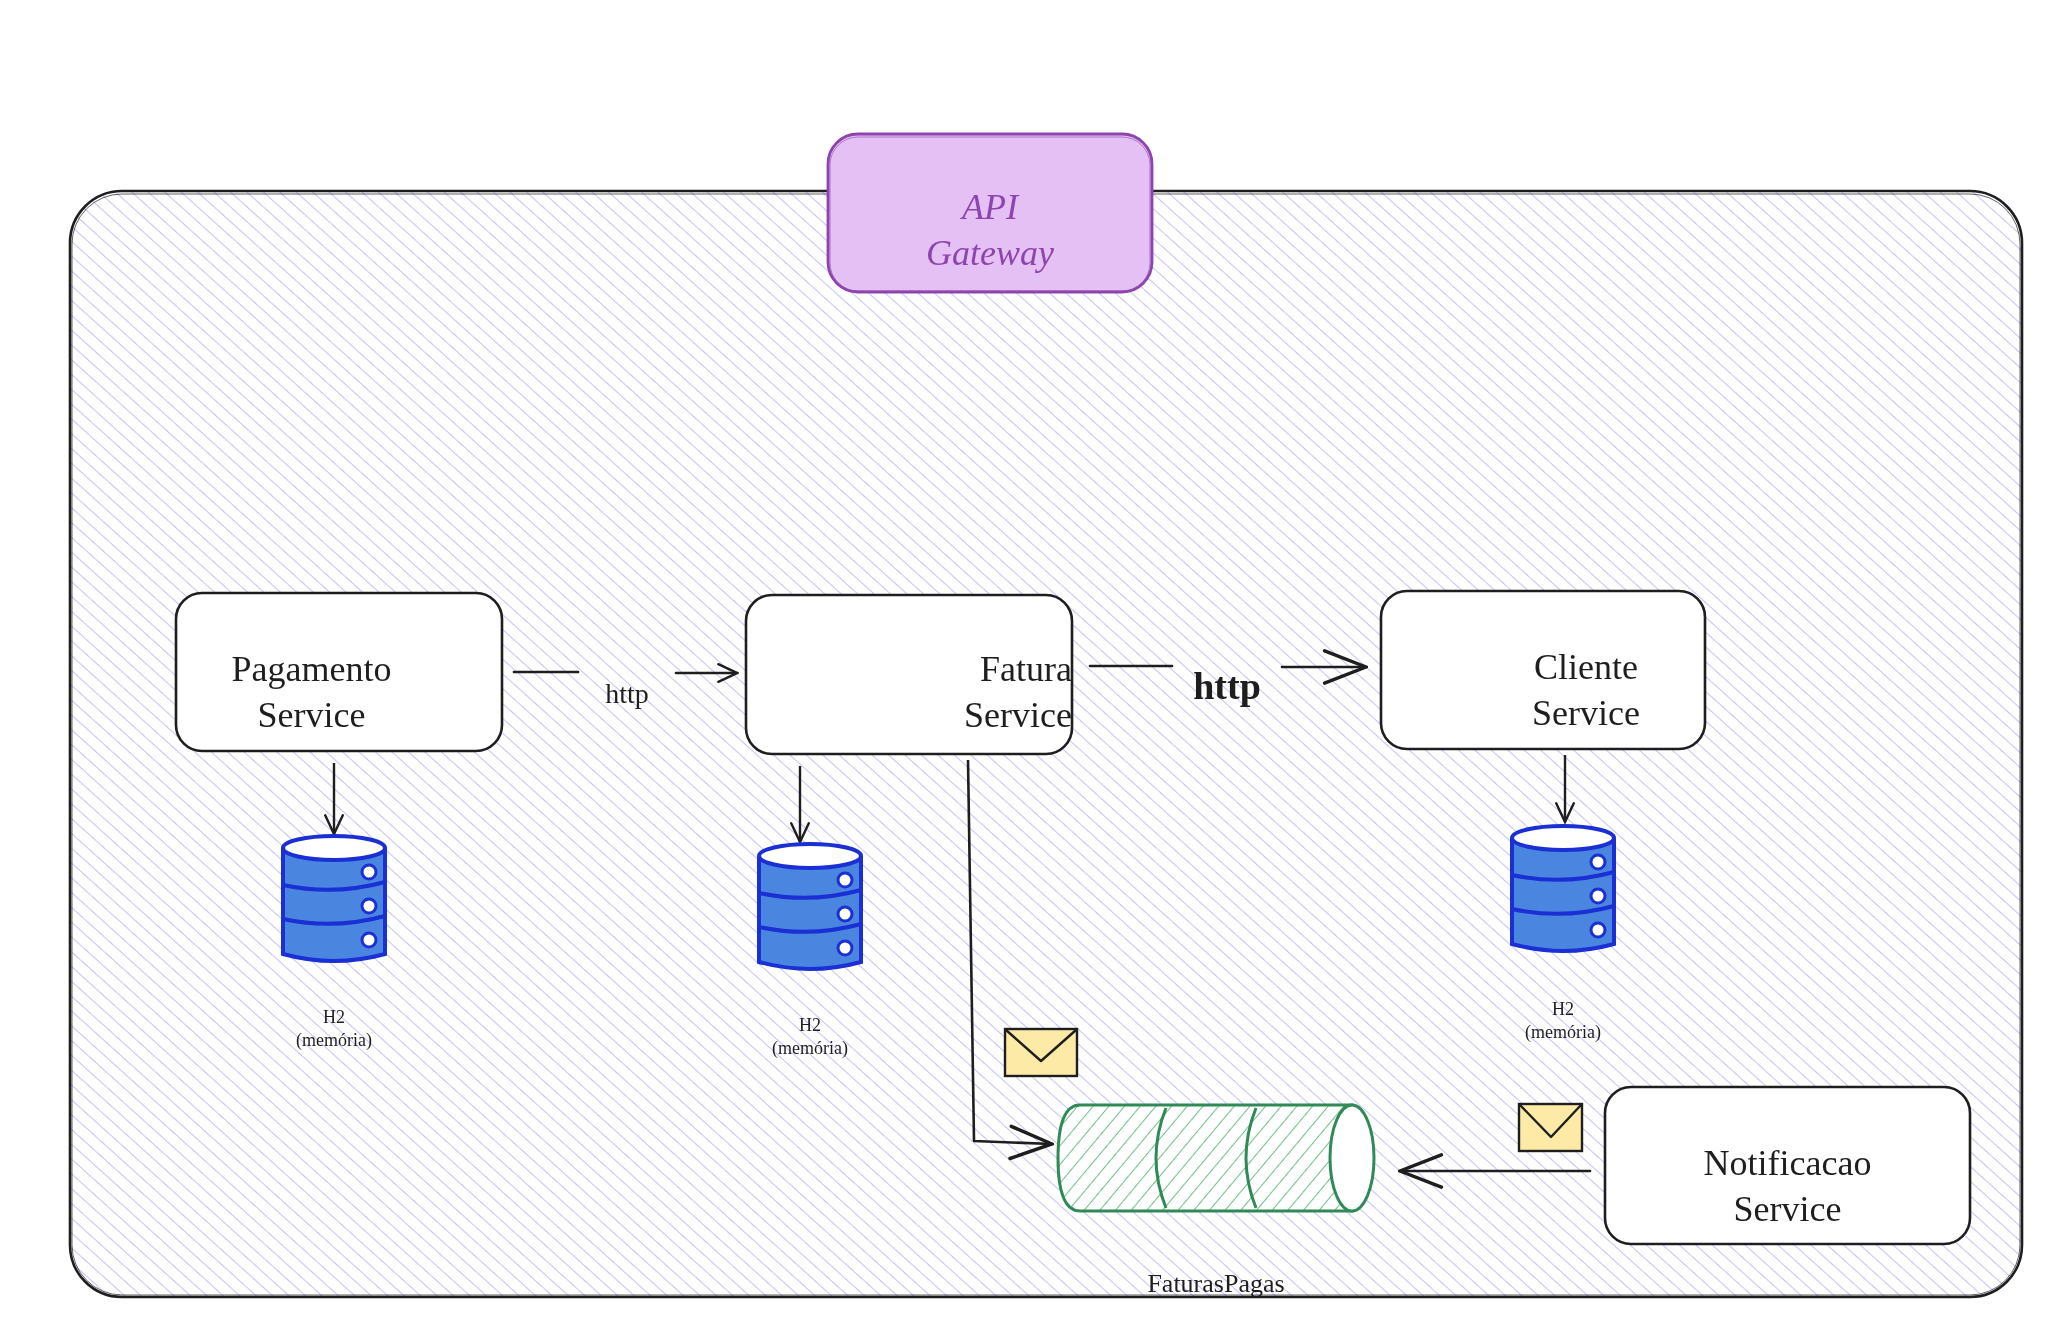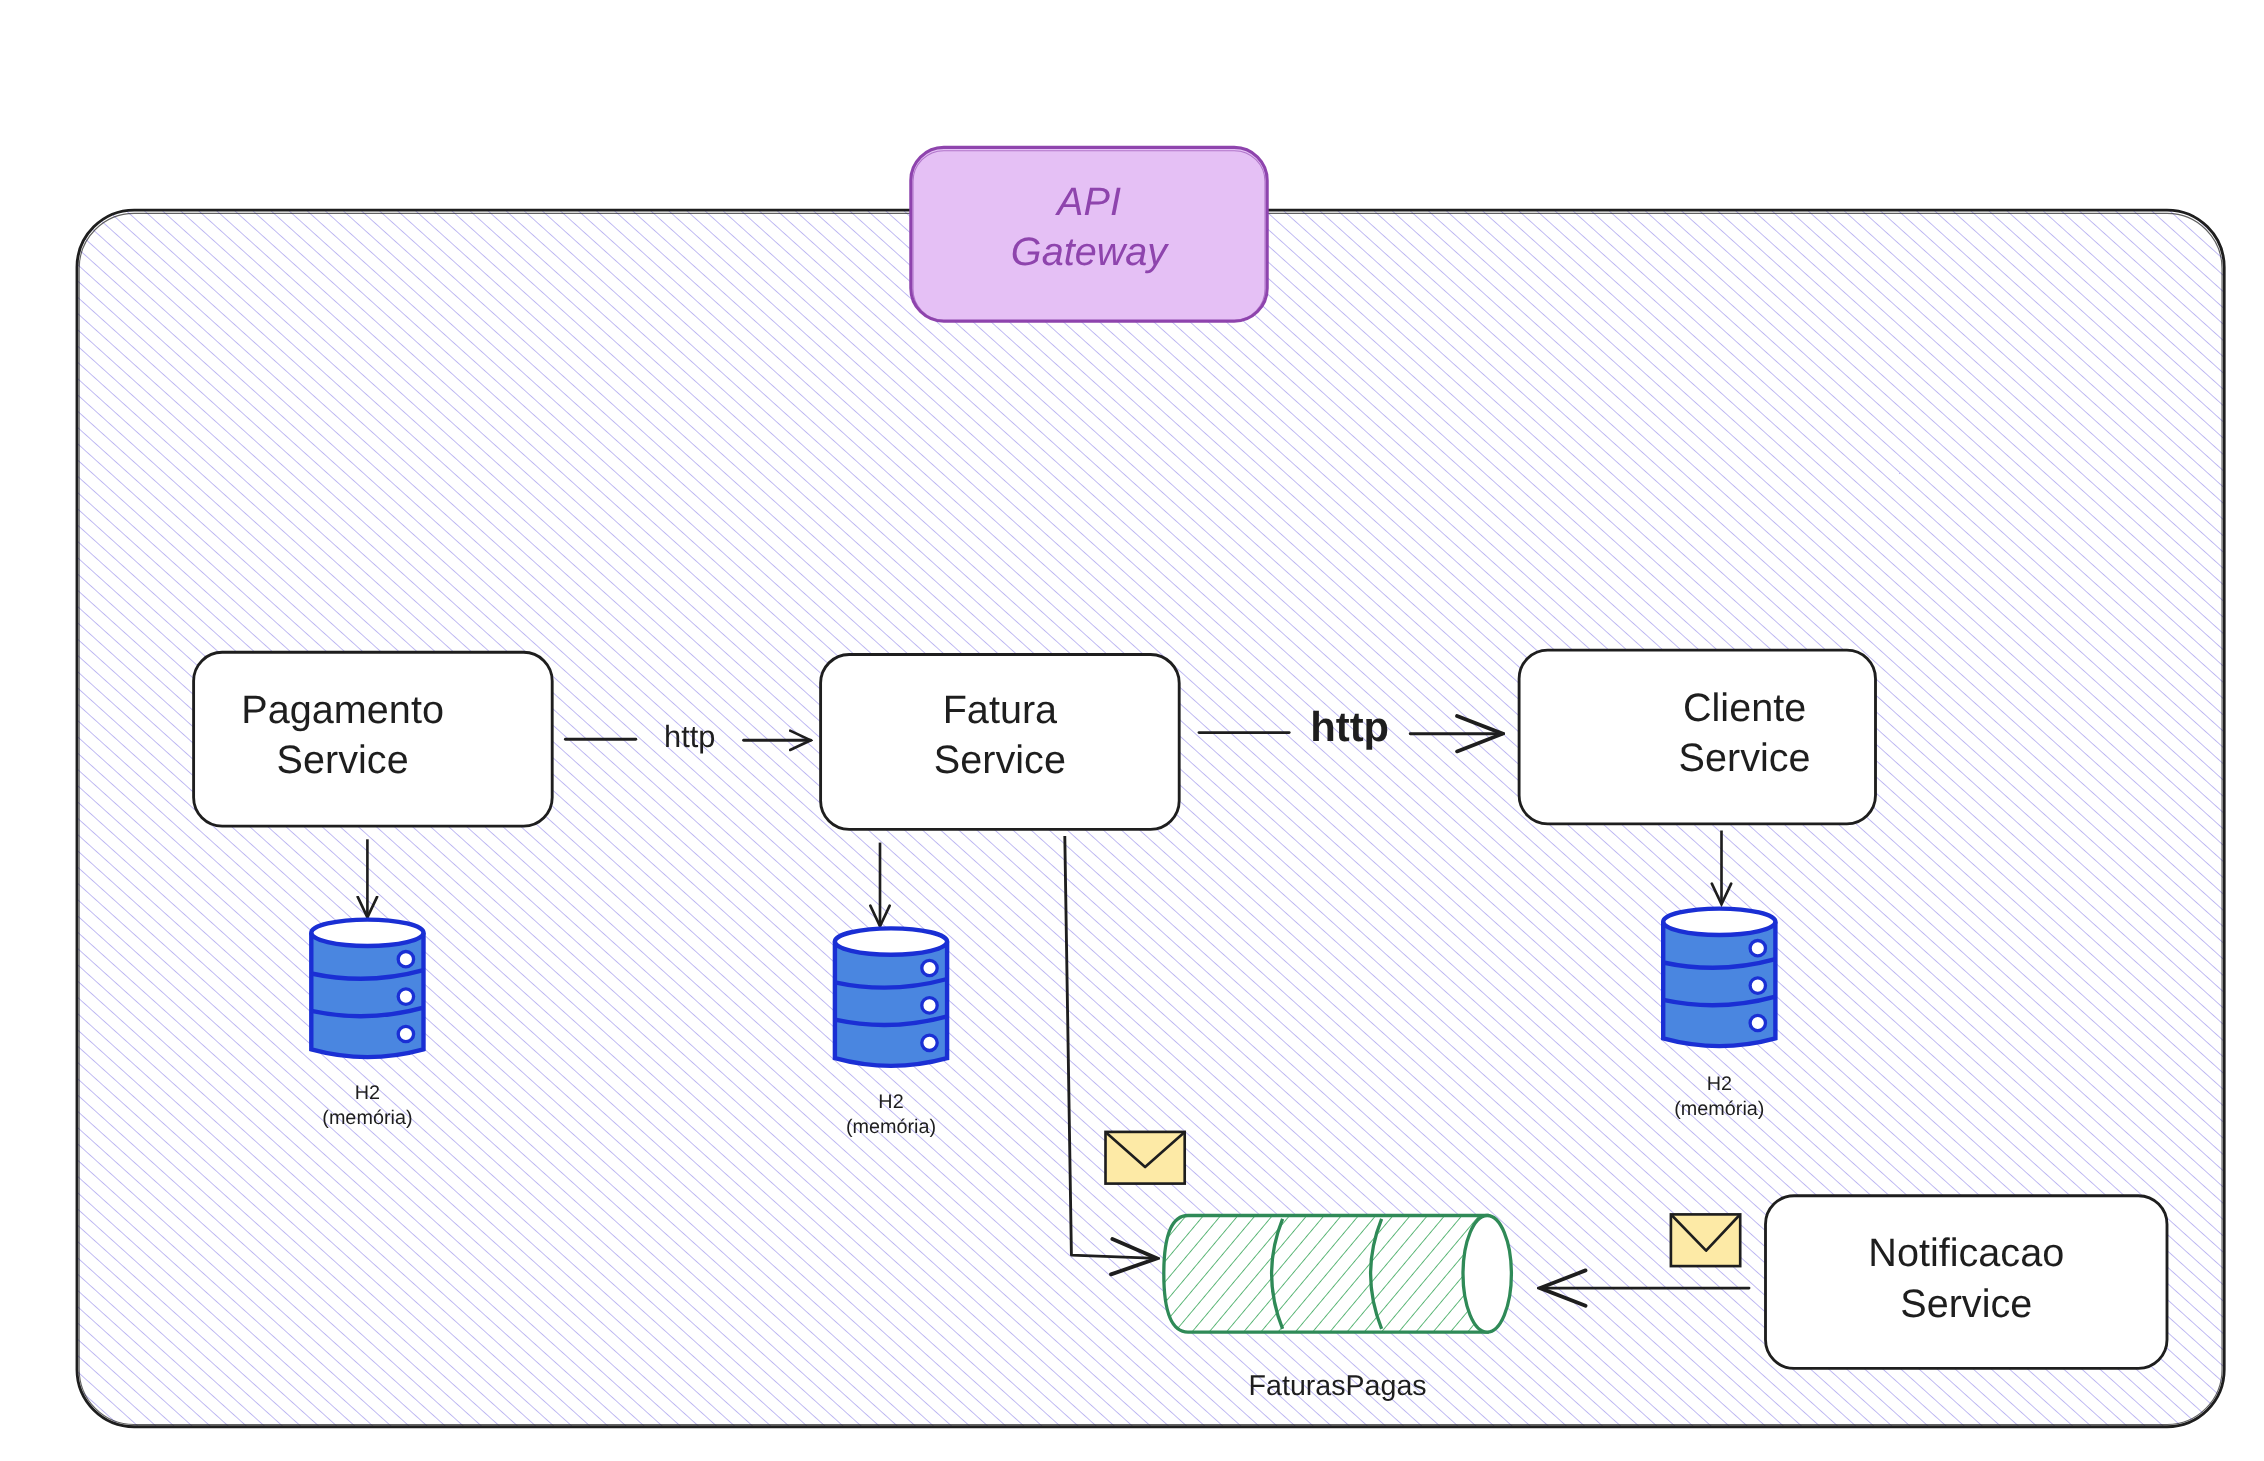"API" .lbl { font-family: Liberation Sans, sans-serif -> Liberation Serif, serif; margin-top: none -> 24px }
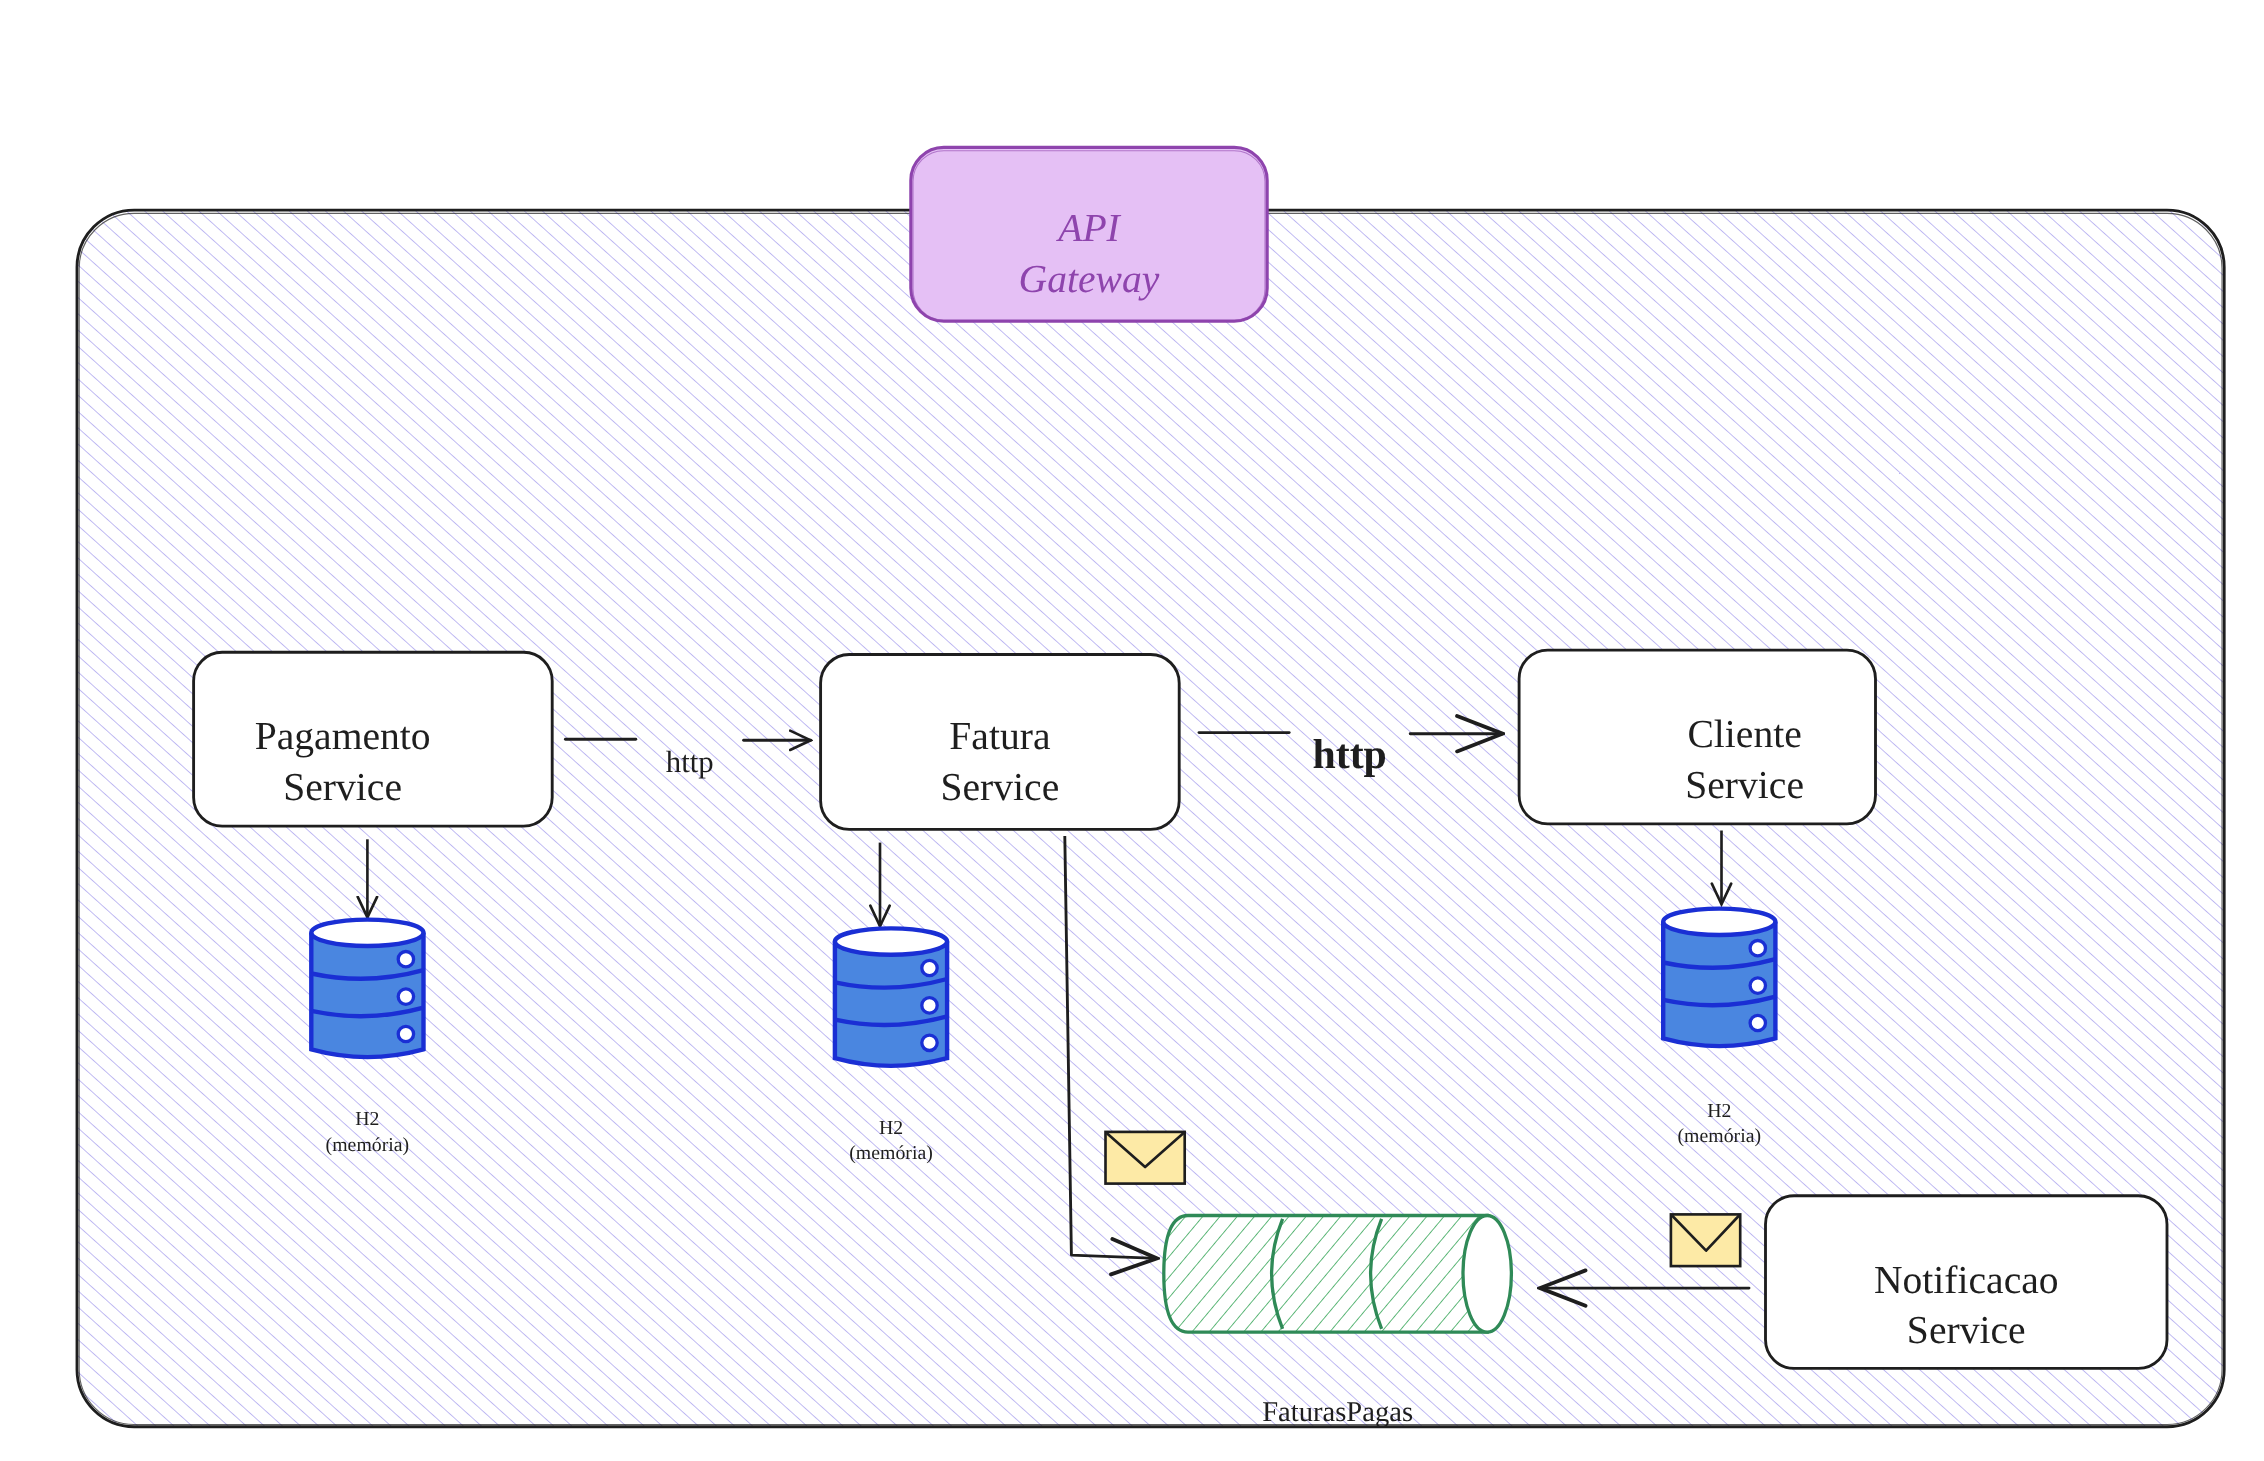"Fatura" div.lbl { text-align: none -> right }
